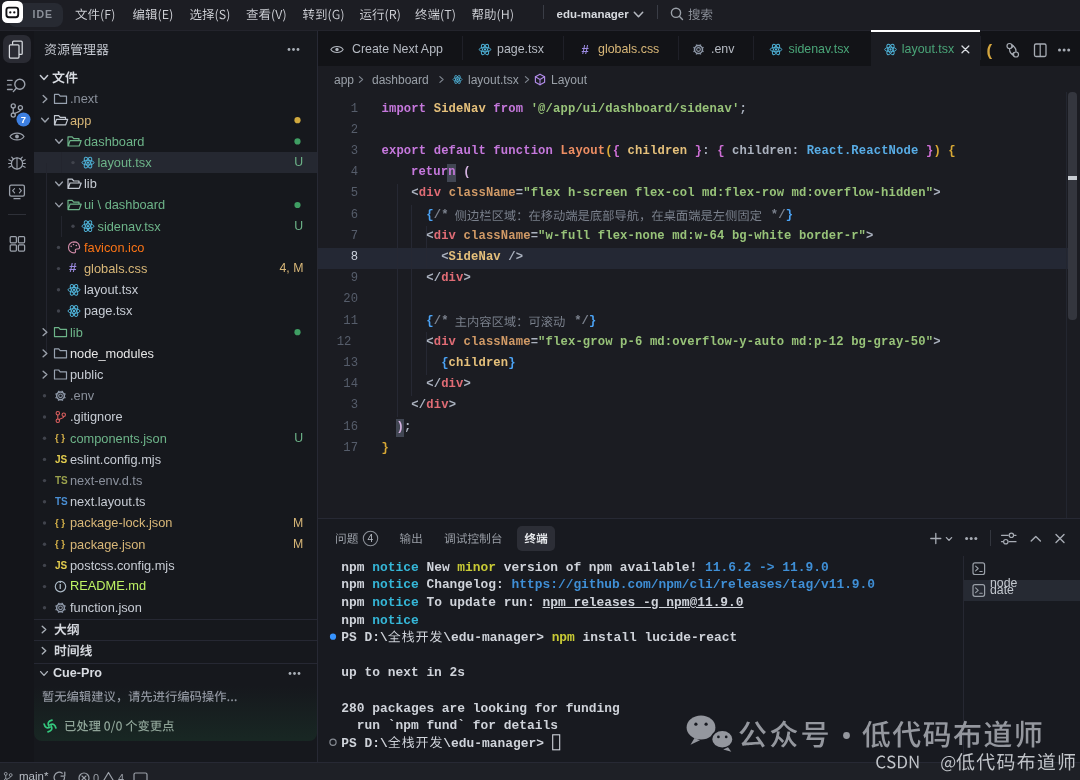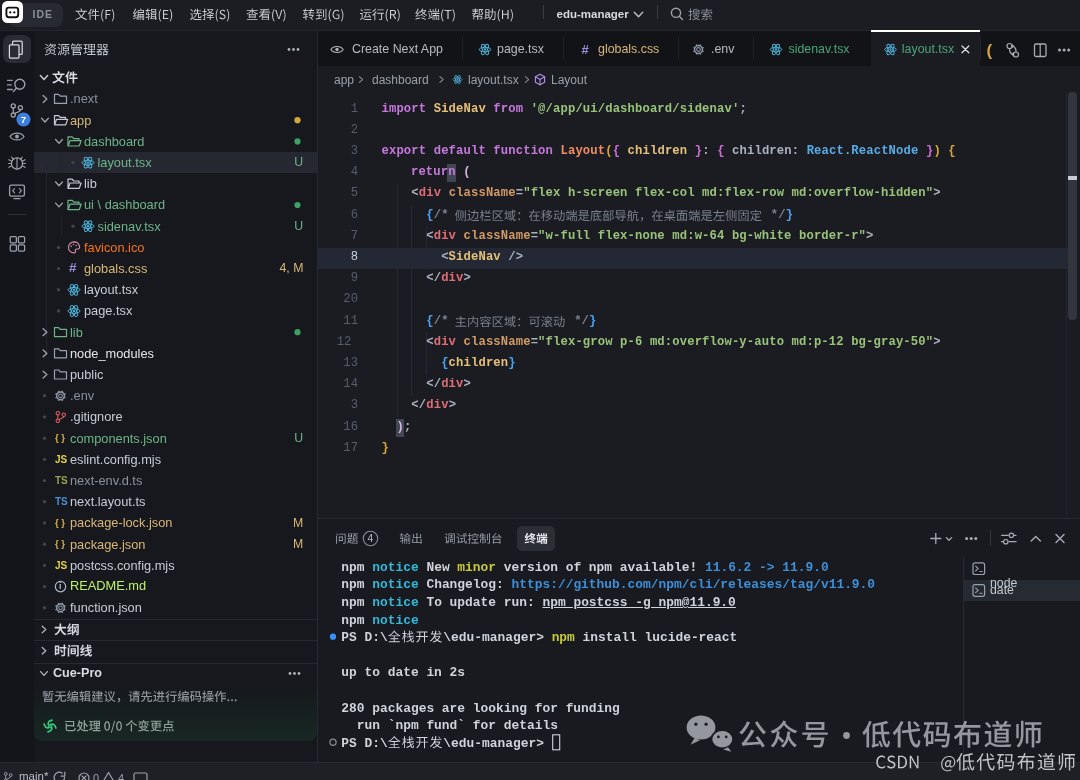"npm postcss -g npm@11.9.0" span { text: postcss -> releases }
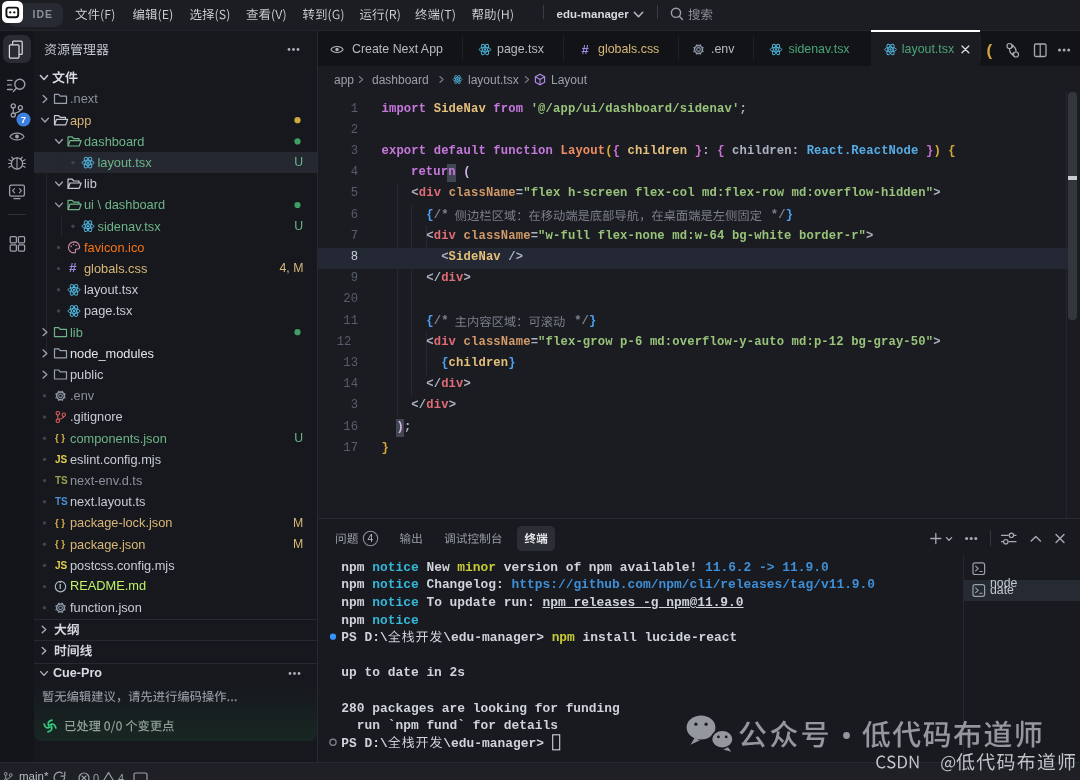"up to date in 2s" span { text: date -> next }
